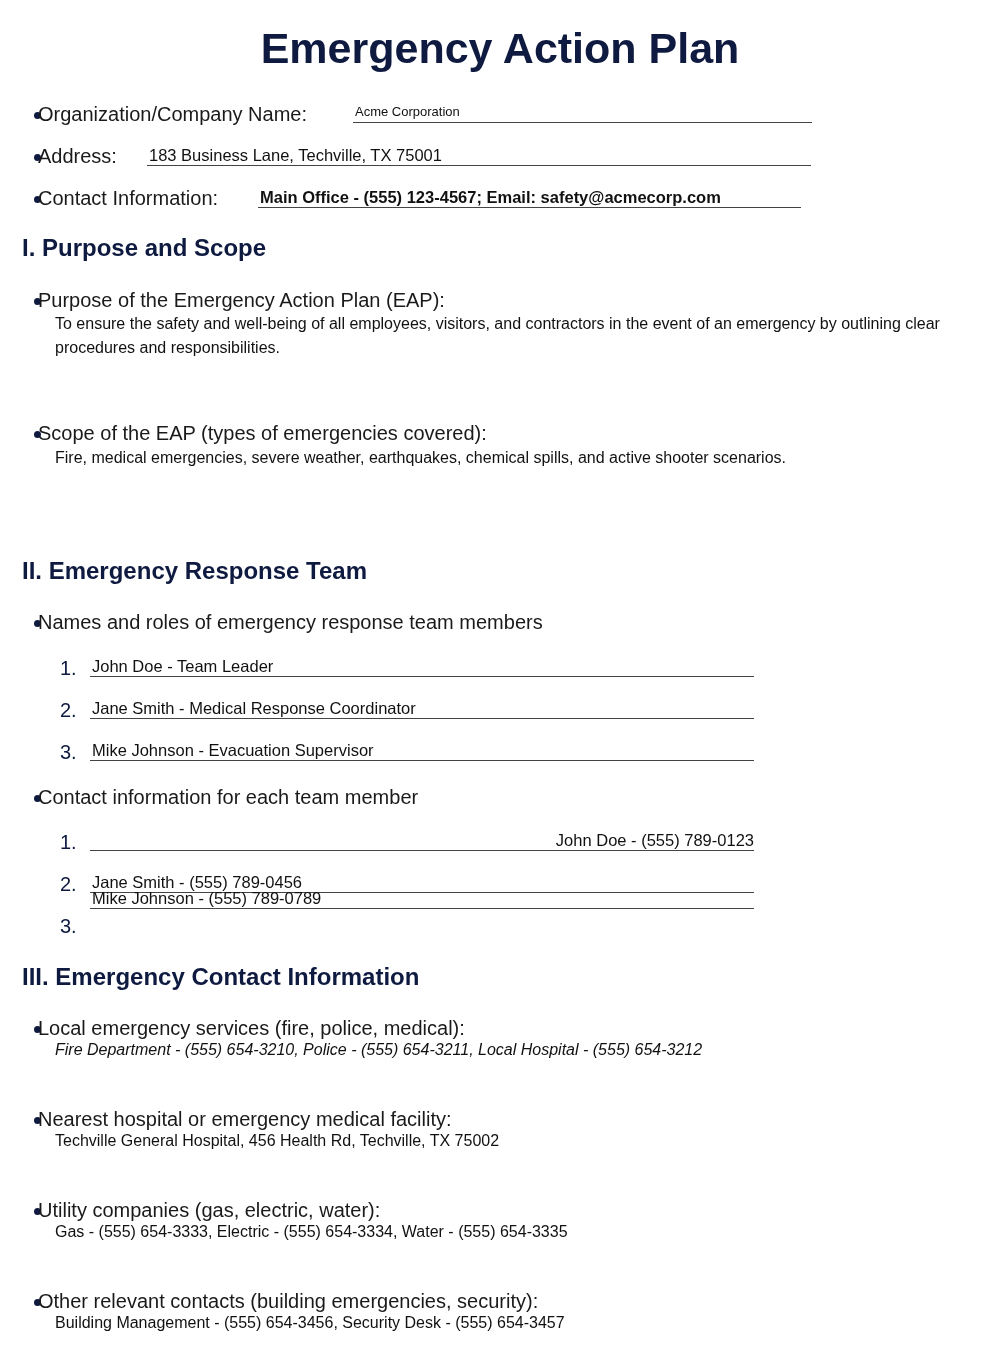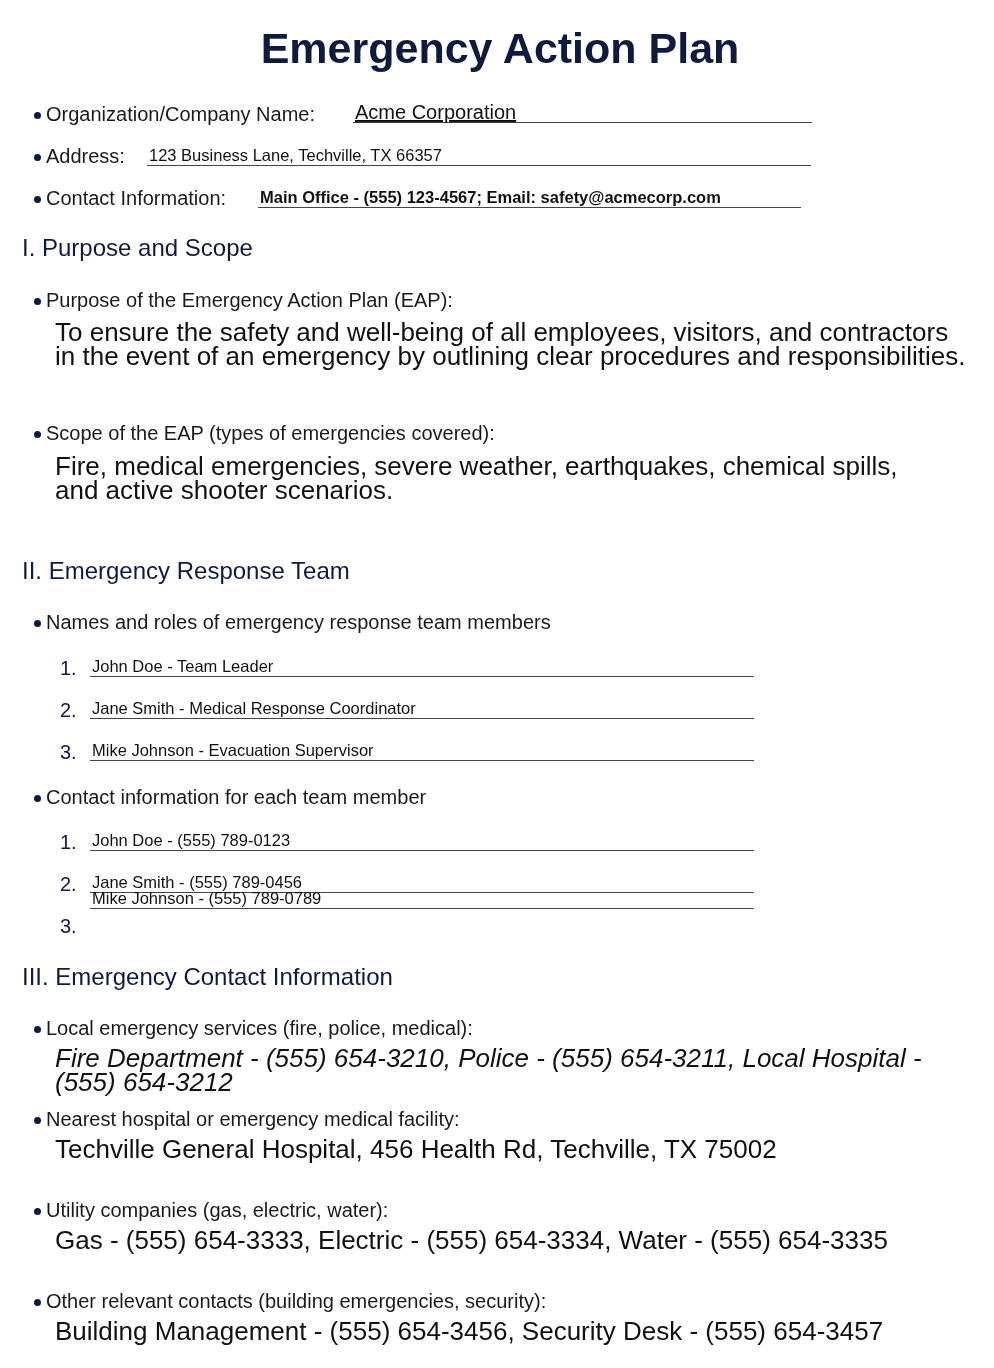"Organization/Company Name:" .bullet-text { left: 16px -> 8px }
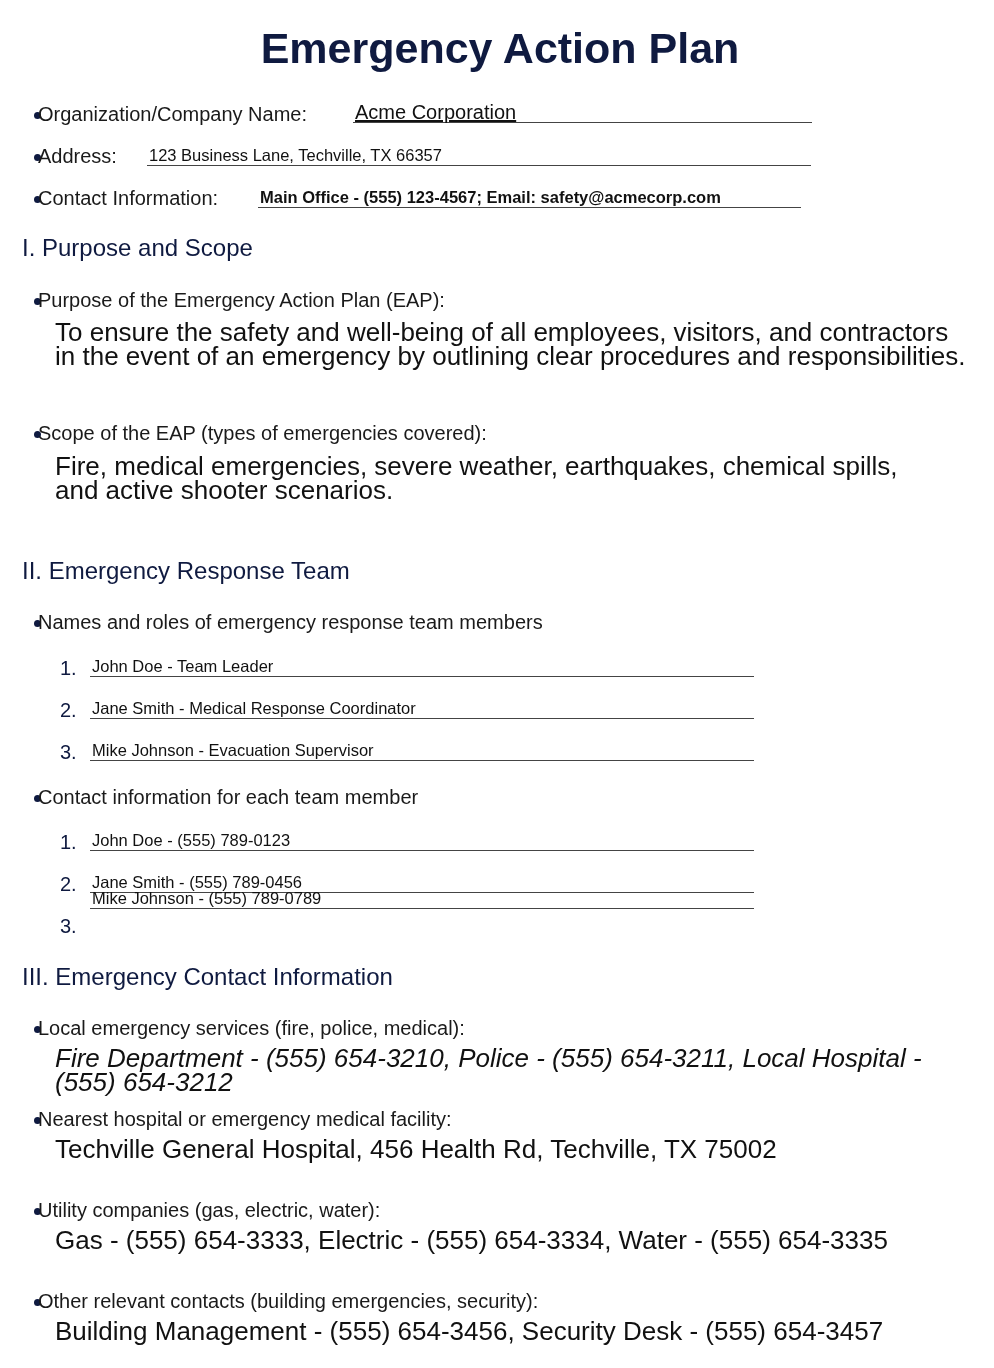"Acme Corporation" .field-line.big { font-size: 20px -> 13px; text-decoration: underline -> none }
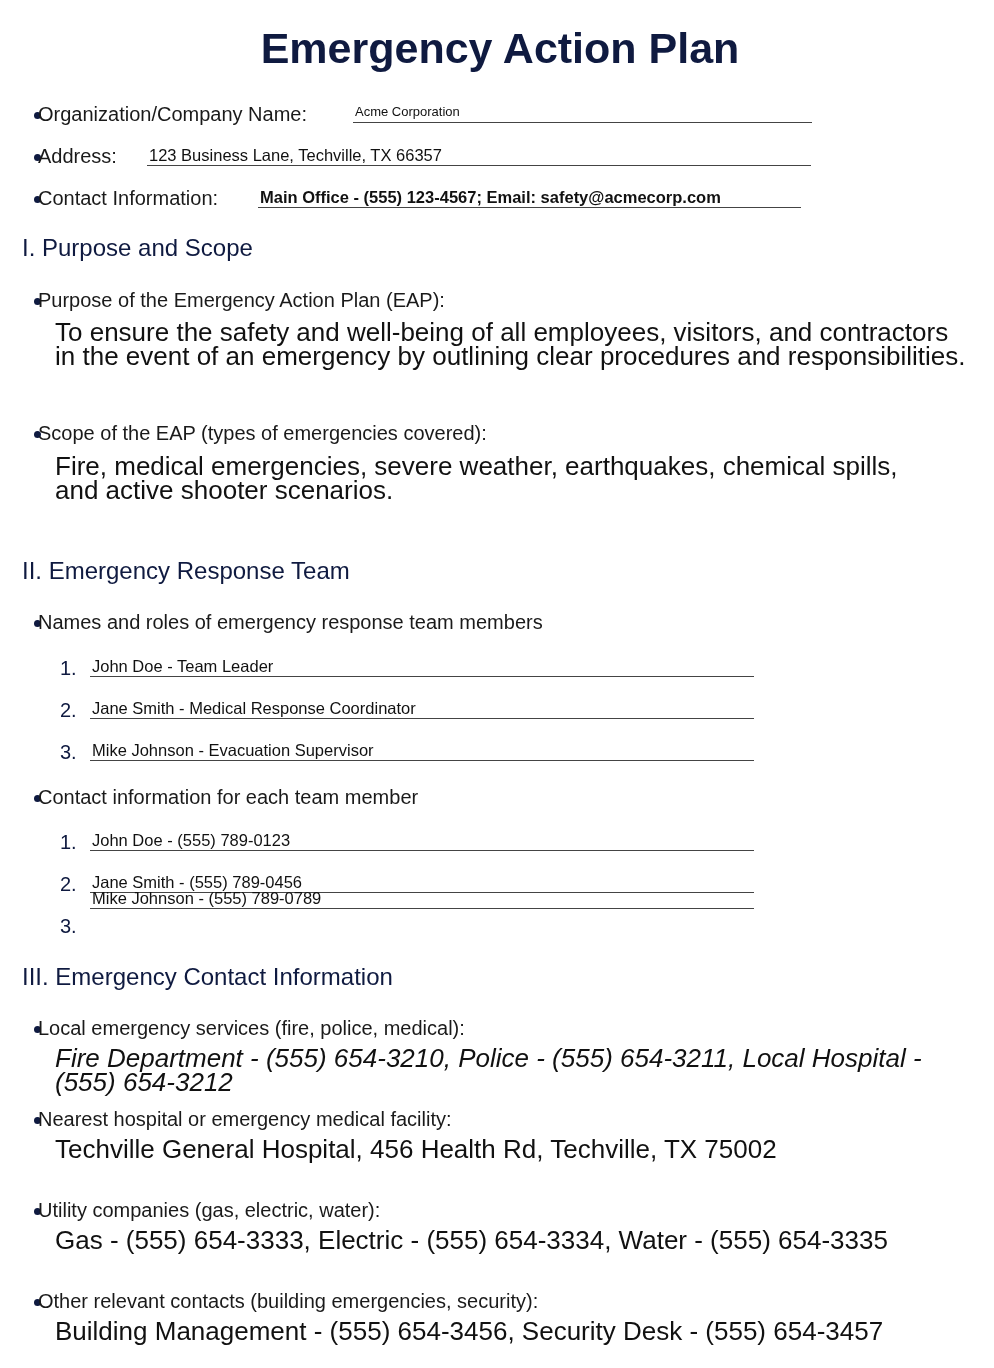"123 Business Lane, Techville, TX" div.field-line { text: 123 Business Lane, Techville, TX 66357 -> 183 Business Lane, Techville, TX 75001 }
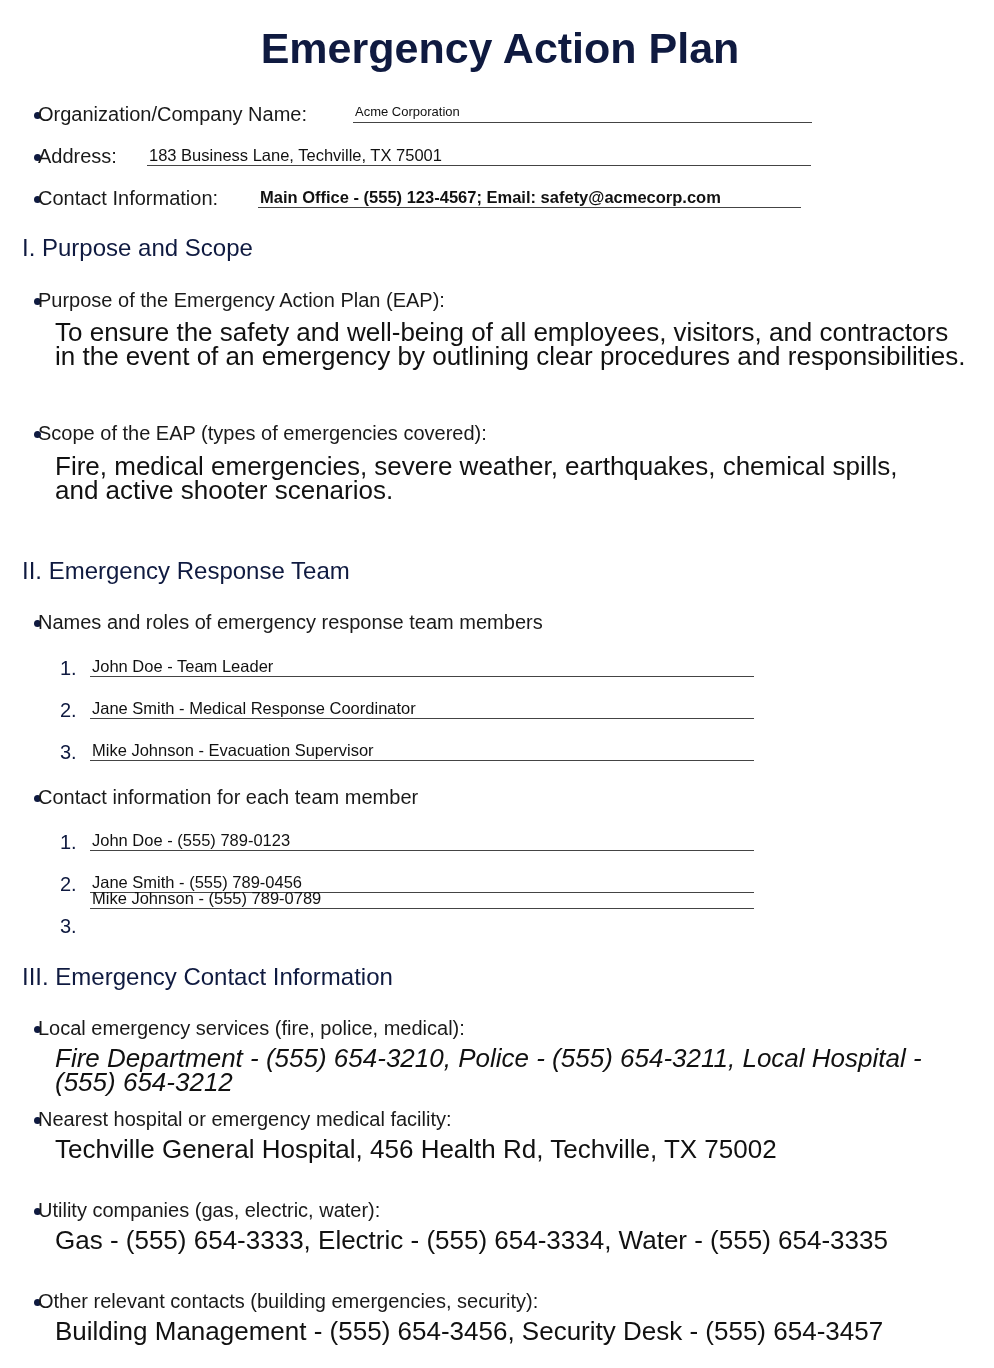"I. Purpose and Scope" .h2 { font-weight: normal -> bold }
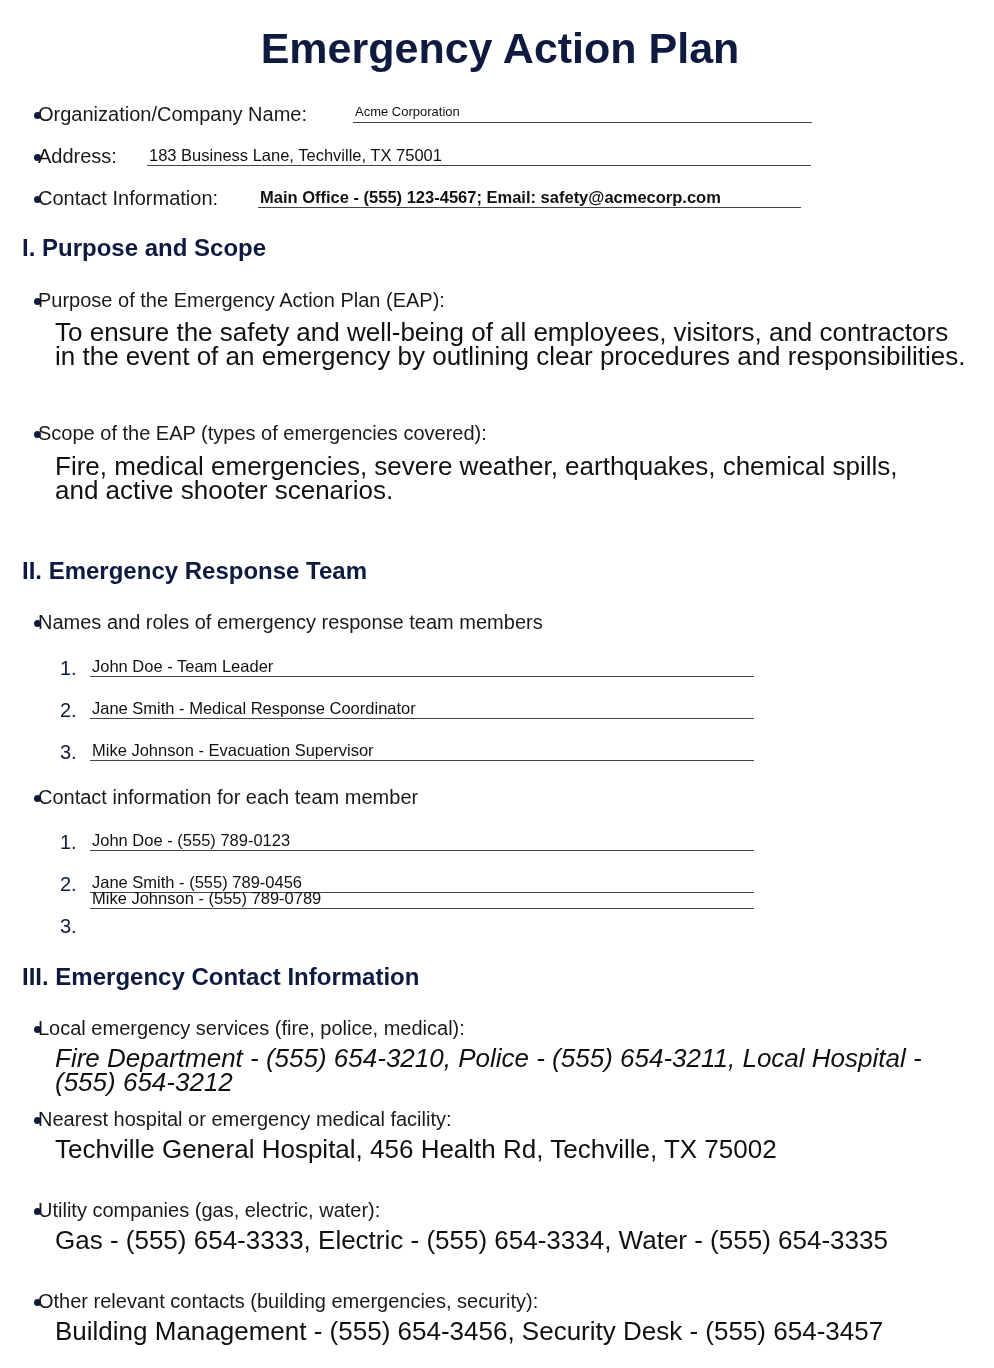"To ensure the safety and" .body-para { font-size: 26px -> 16px; margin-top: 8px -> none }
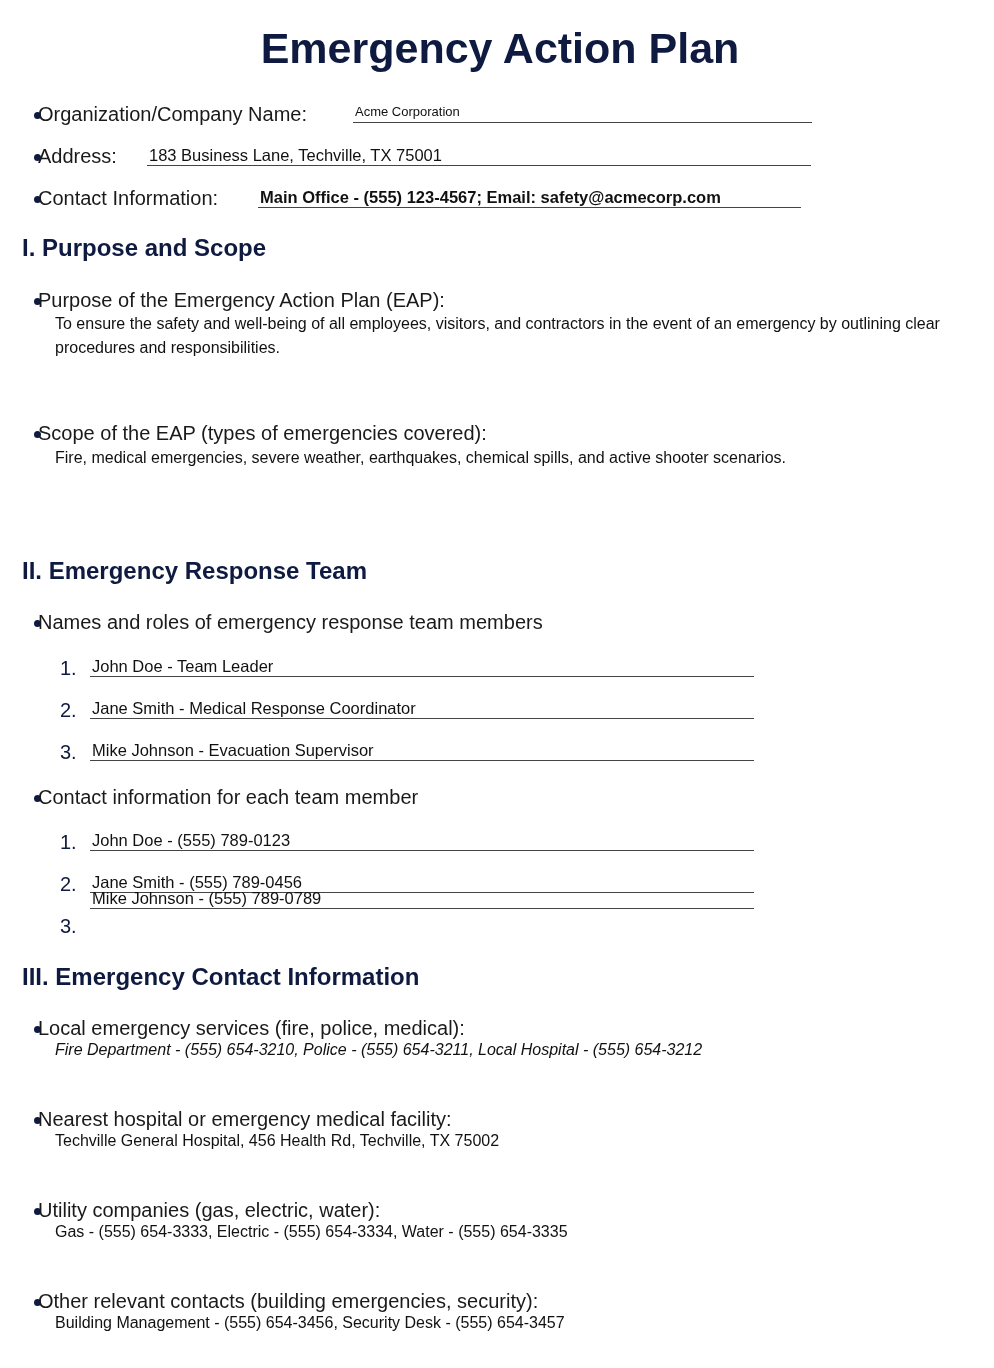"John Doe - (555) 789-0123" div.field-line { text-align: none -> right }
